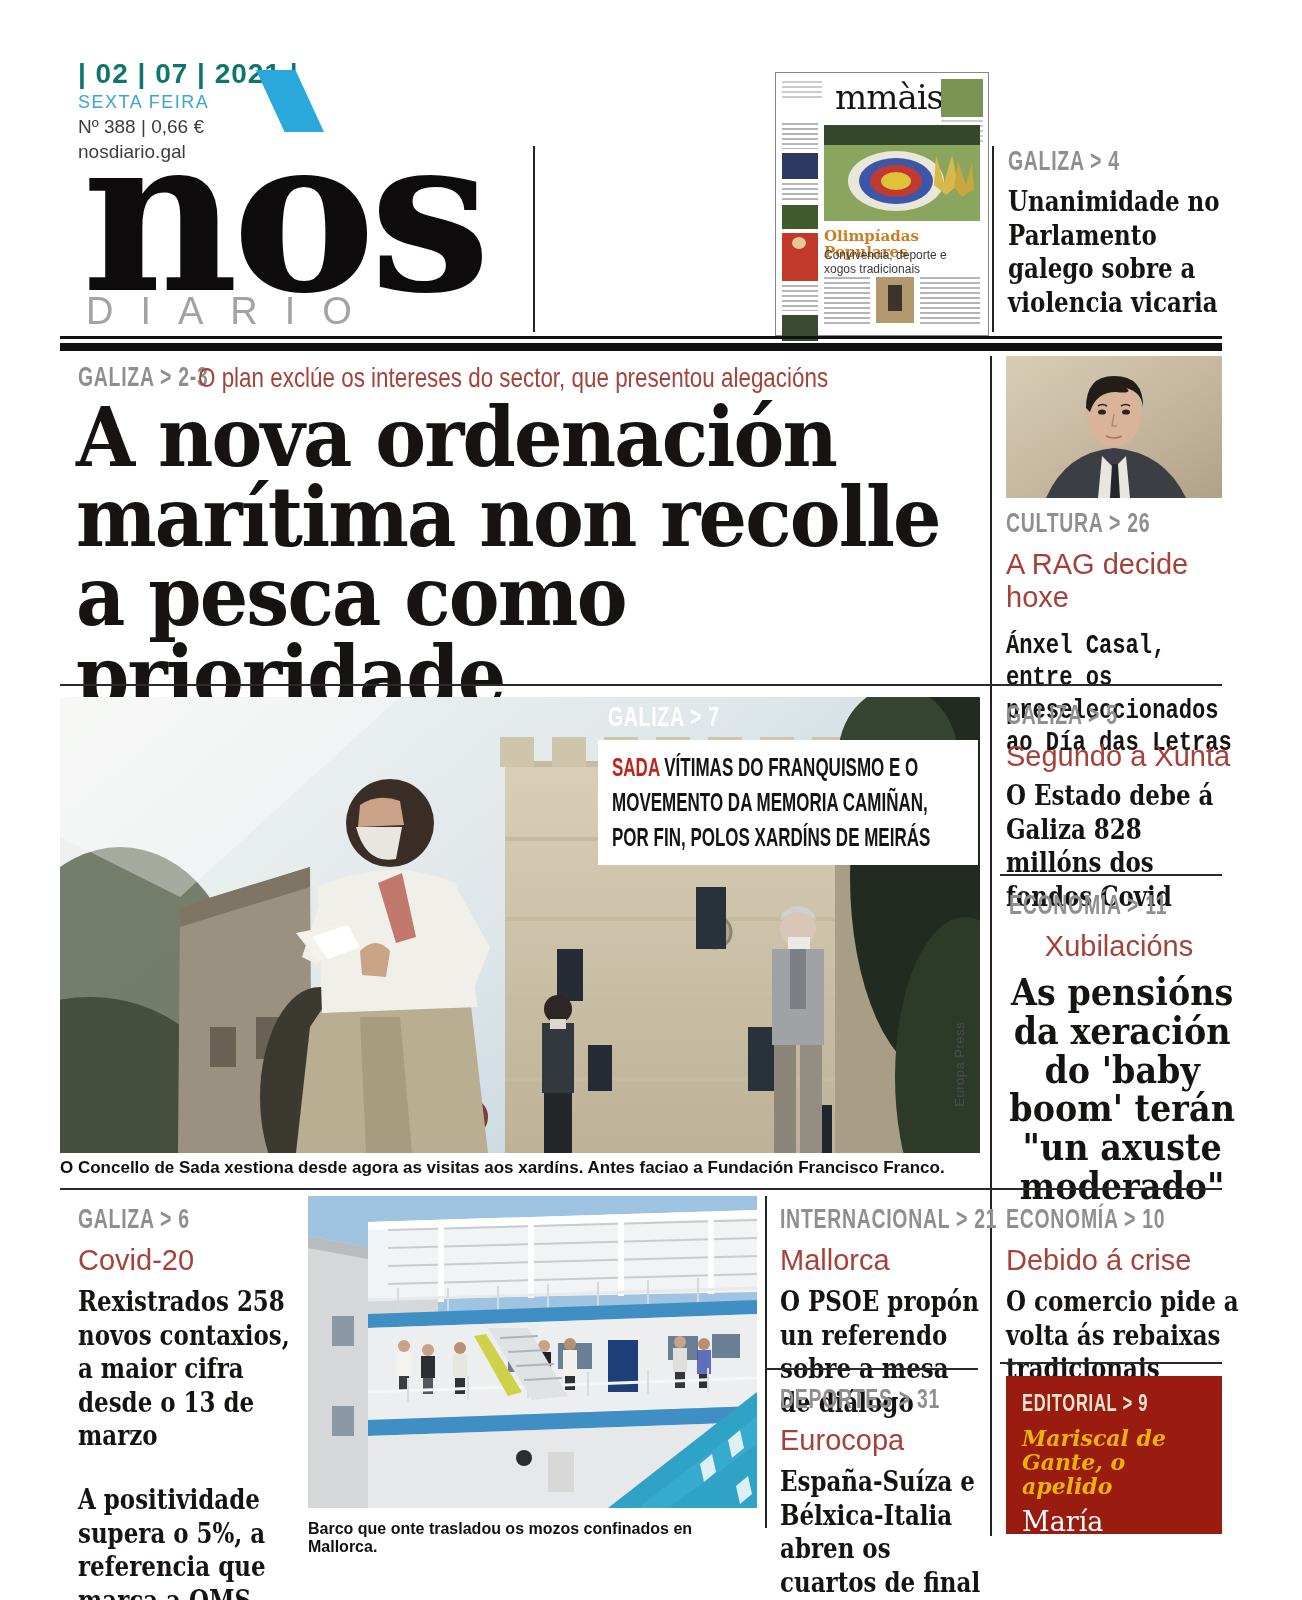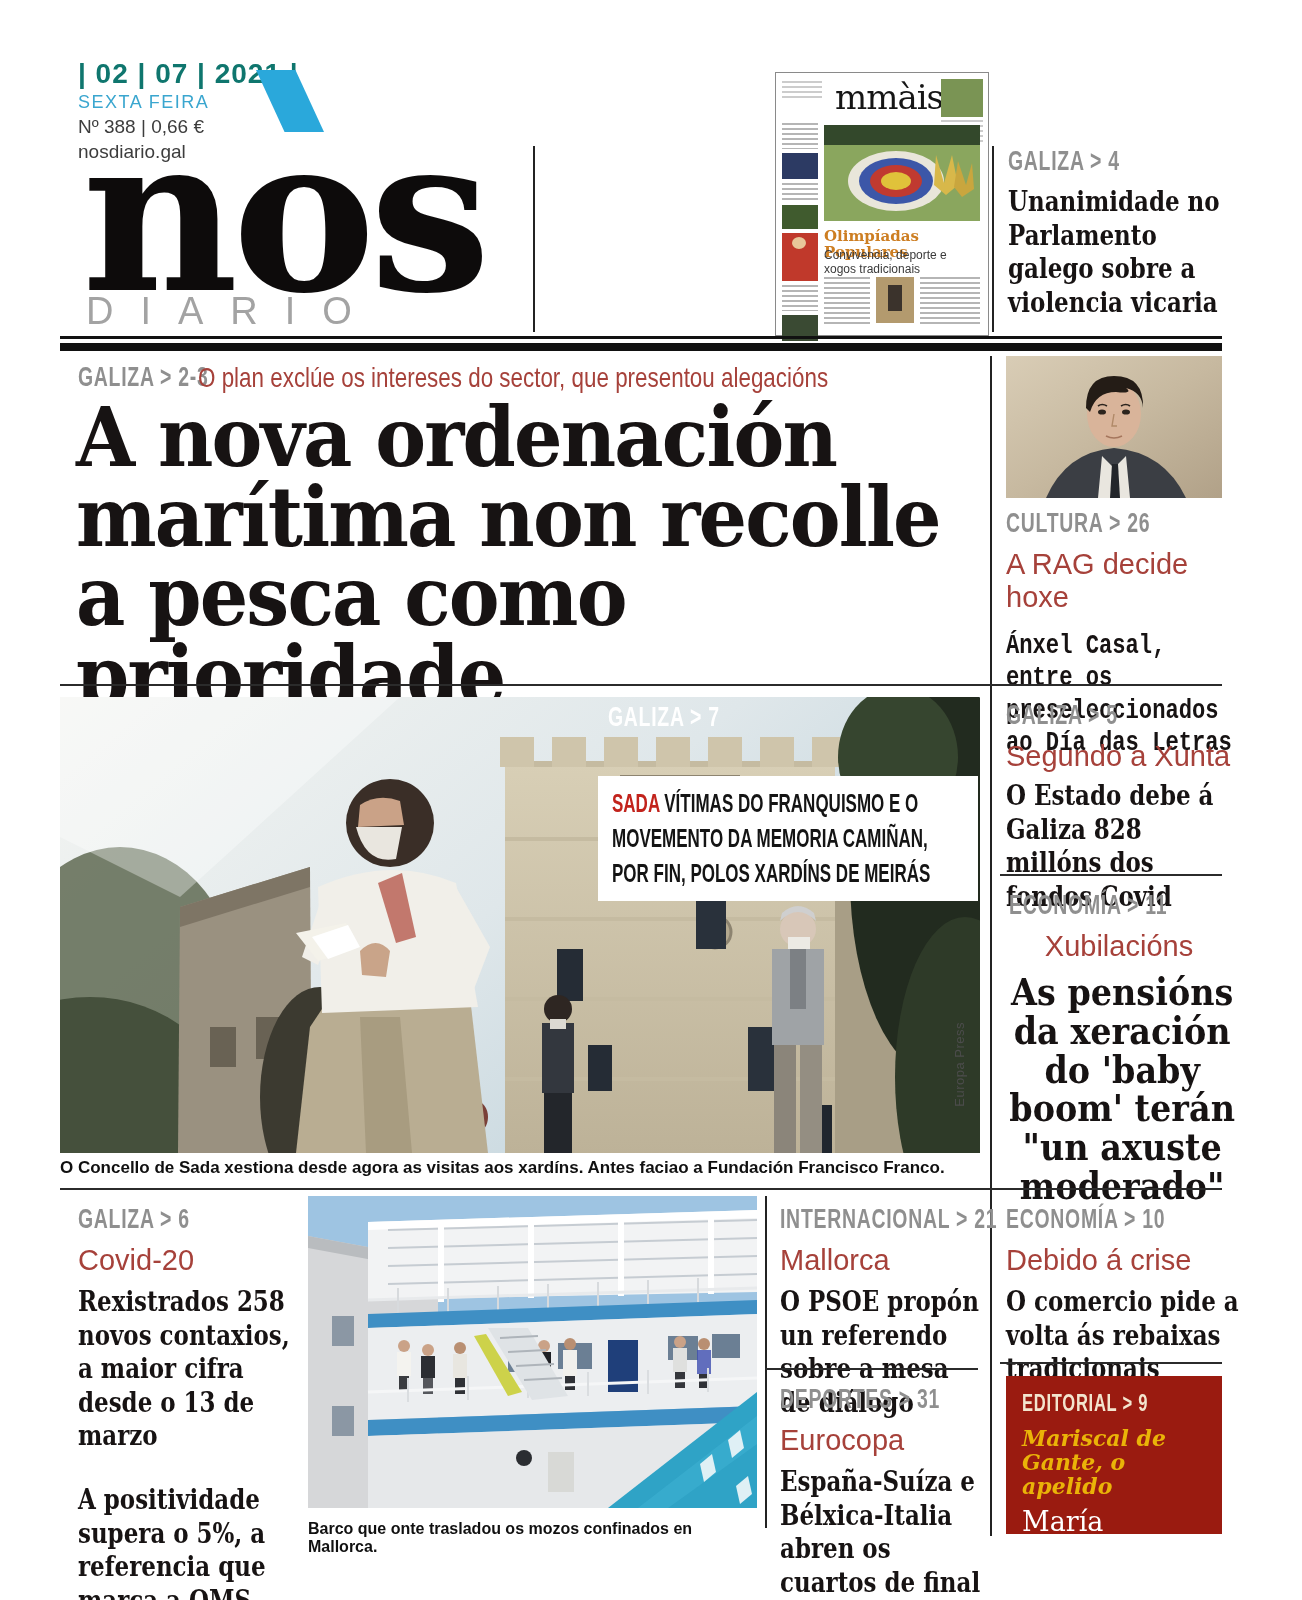"SADA VÍTIMAS DO FRANQUISMO E" .sada-box { margin-top: 36px -> none }
